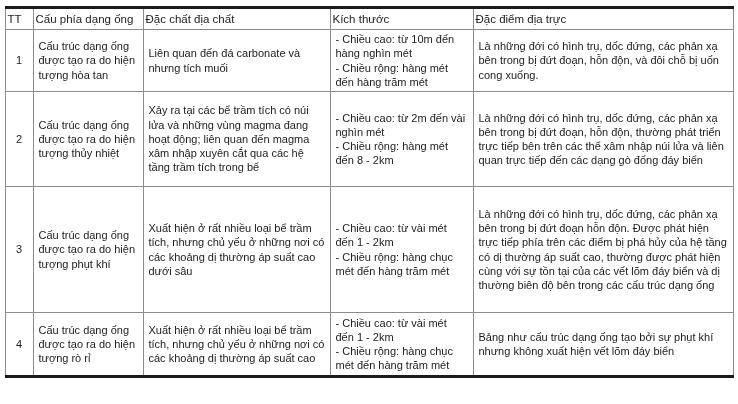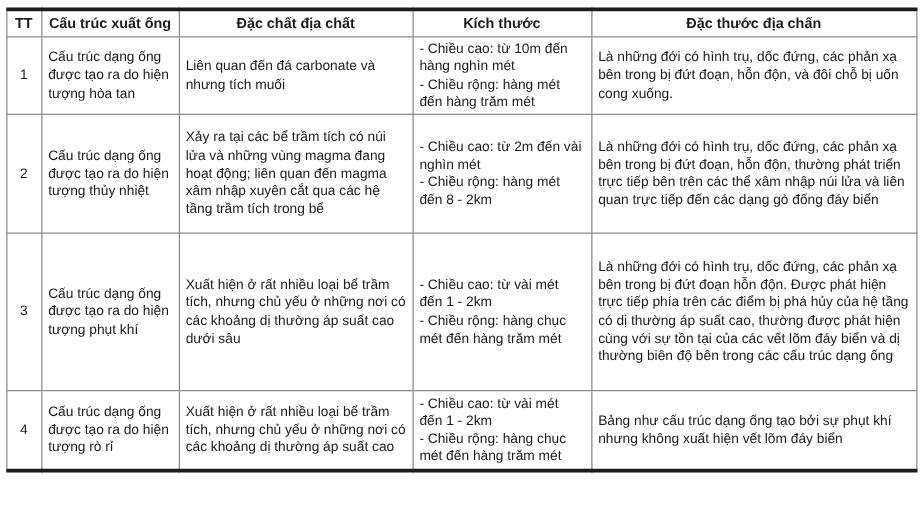"TT" th { font-weight: bold -> normal; text-align: center -> left }
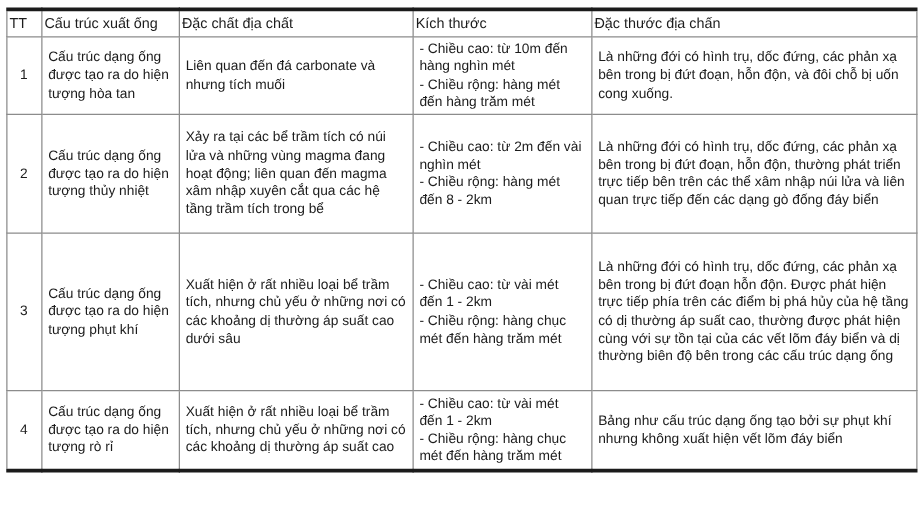"Cấu trúc xuất ống" th { text: trúc xuất -> phía dạng }
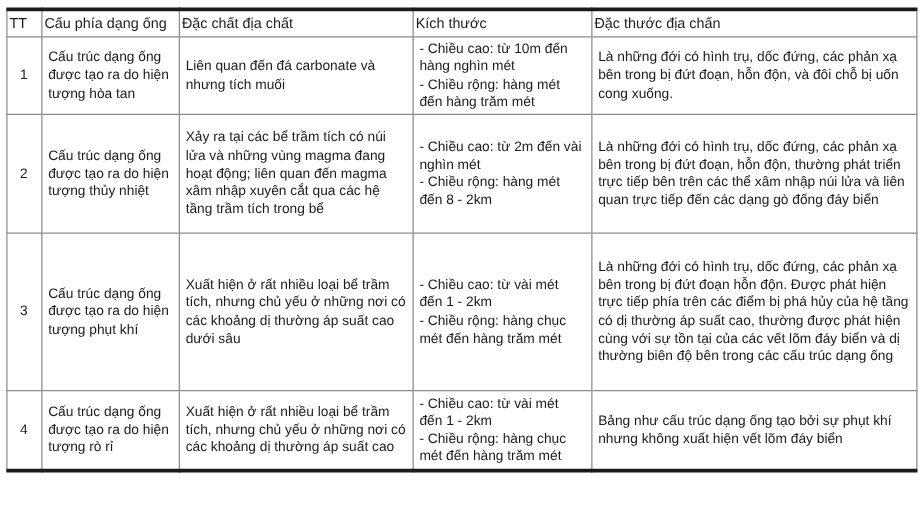"Đặc thước địa chấn" th { text: thước địa chấn -> điểm địa trực }
